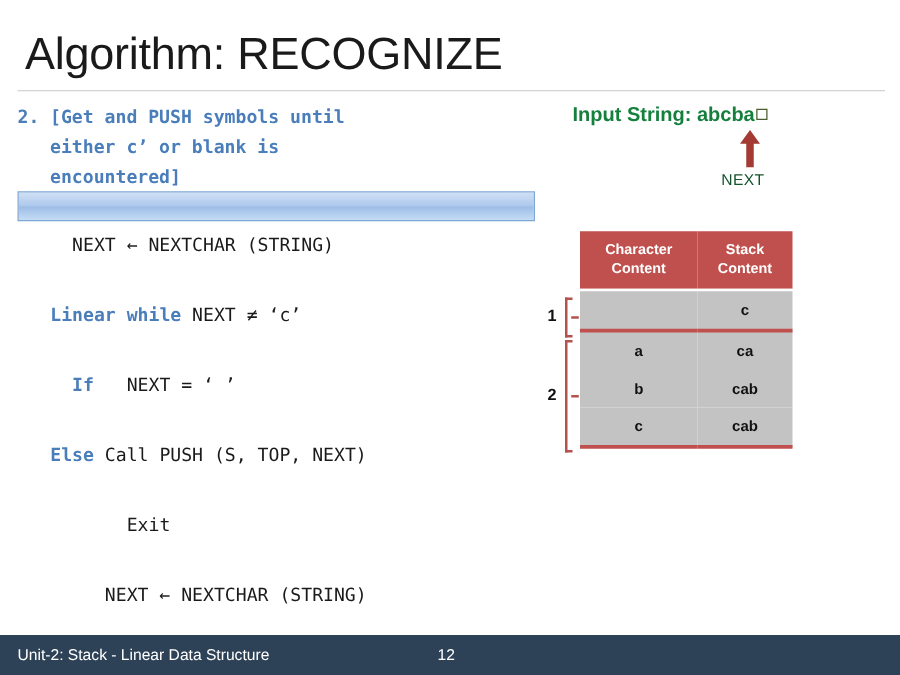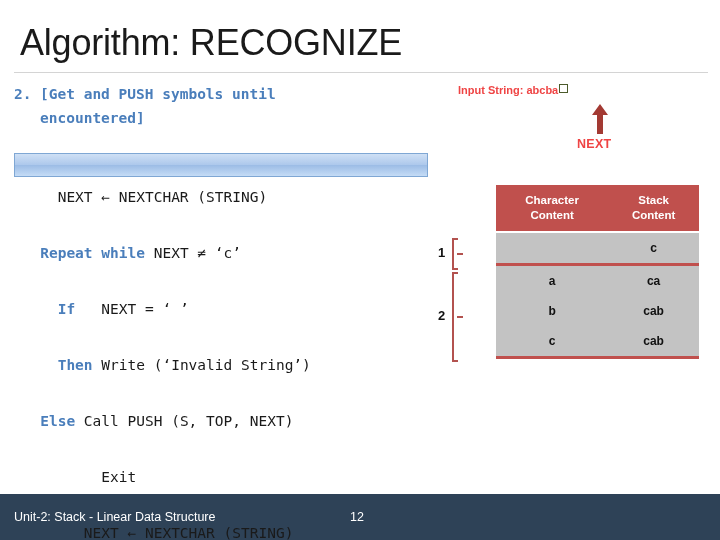"Input String: abcba" .input-string { color: #ef4444 -> #15803d; font-size: 11px -> 16px }
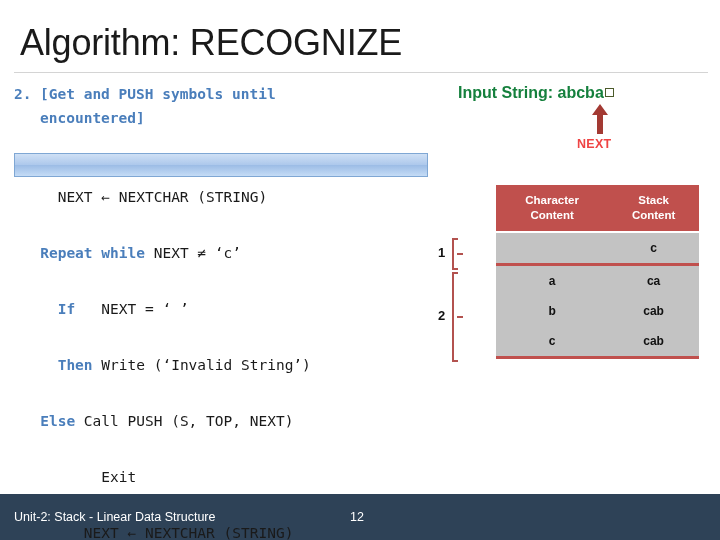"either c’ or blank is" div.step-line { html: none -> <div> <span></span> <span>either c’ or blank is</span> </div> }
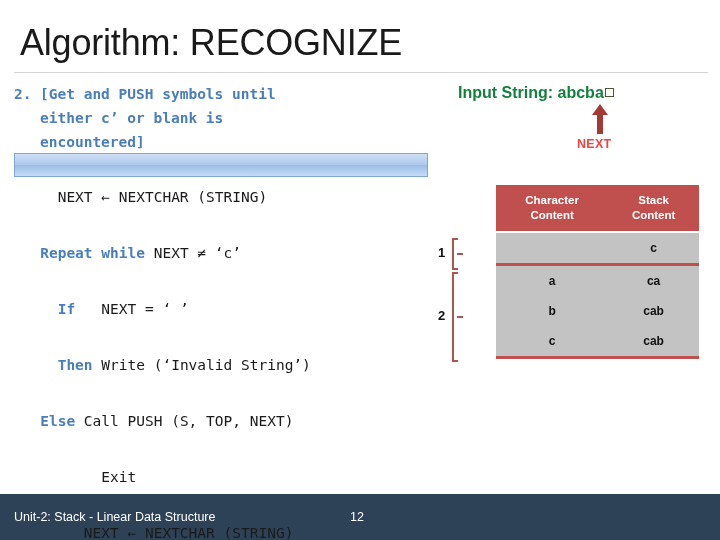"NEXT" .next-label { color: #ef4444 -> #14532d; font-weight: bold -> normal }
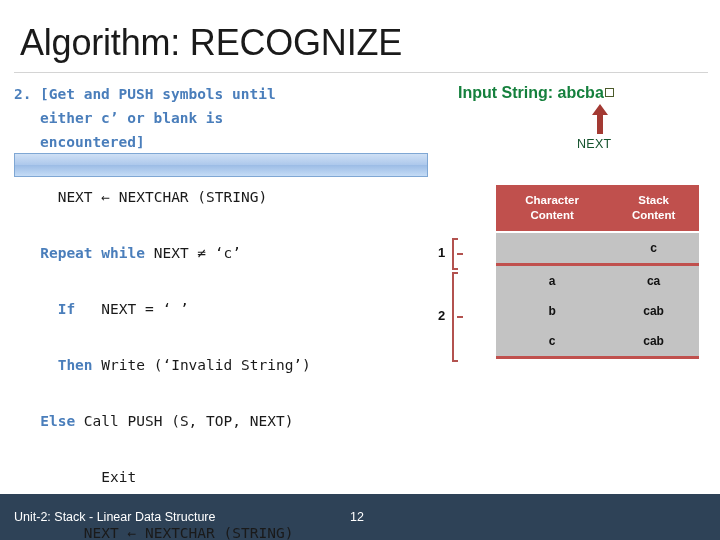"Character" .trace-table { margin-left: 32px -> none; width: 203px -> 170px }
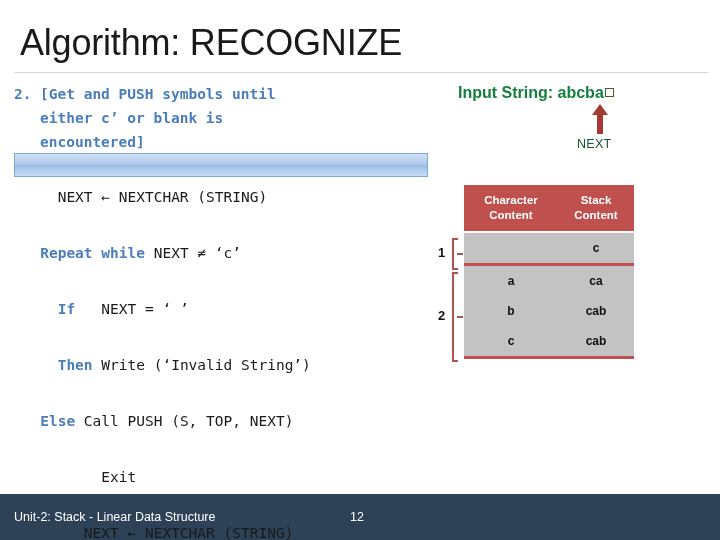"Repeat while" span.kw { text: Repeat -> Linear }
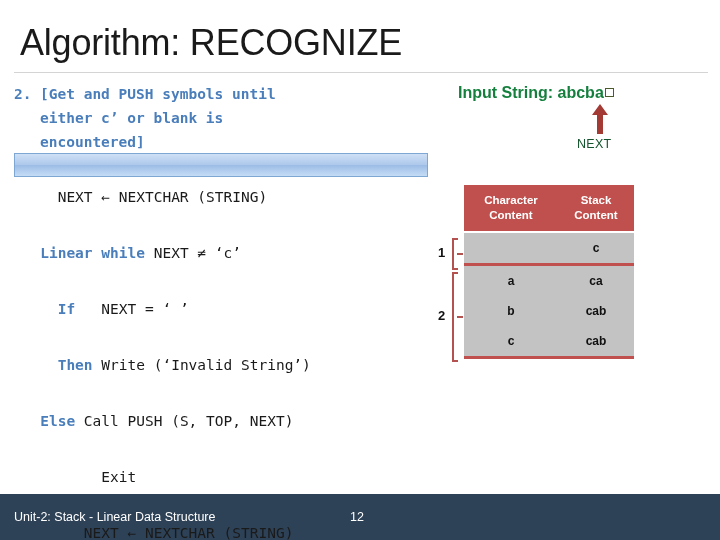"Then Write (‘Invalid String’)" div.code-row { html: <div><span> </span><span>Then</span><span> Write (‘Invalid String’)</span></div> -> none }
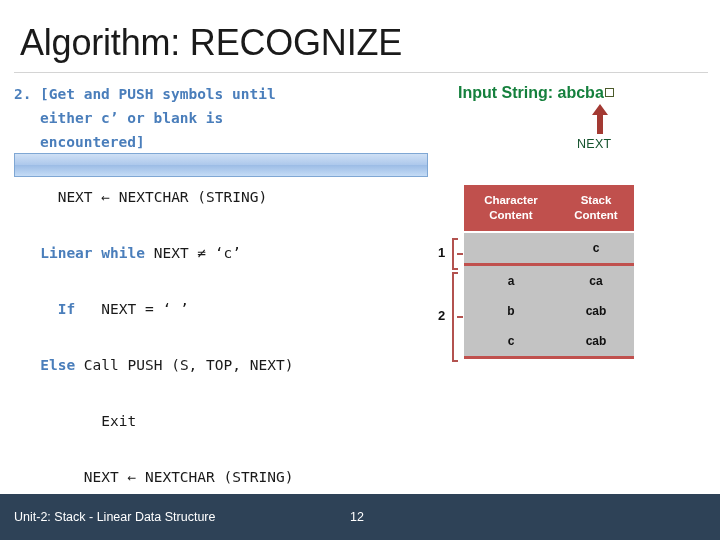"Unit-2: Stack - Linear Data" .footer { height: 46px -> 32px }
